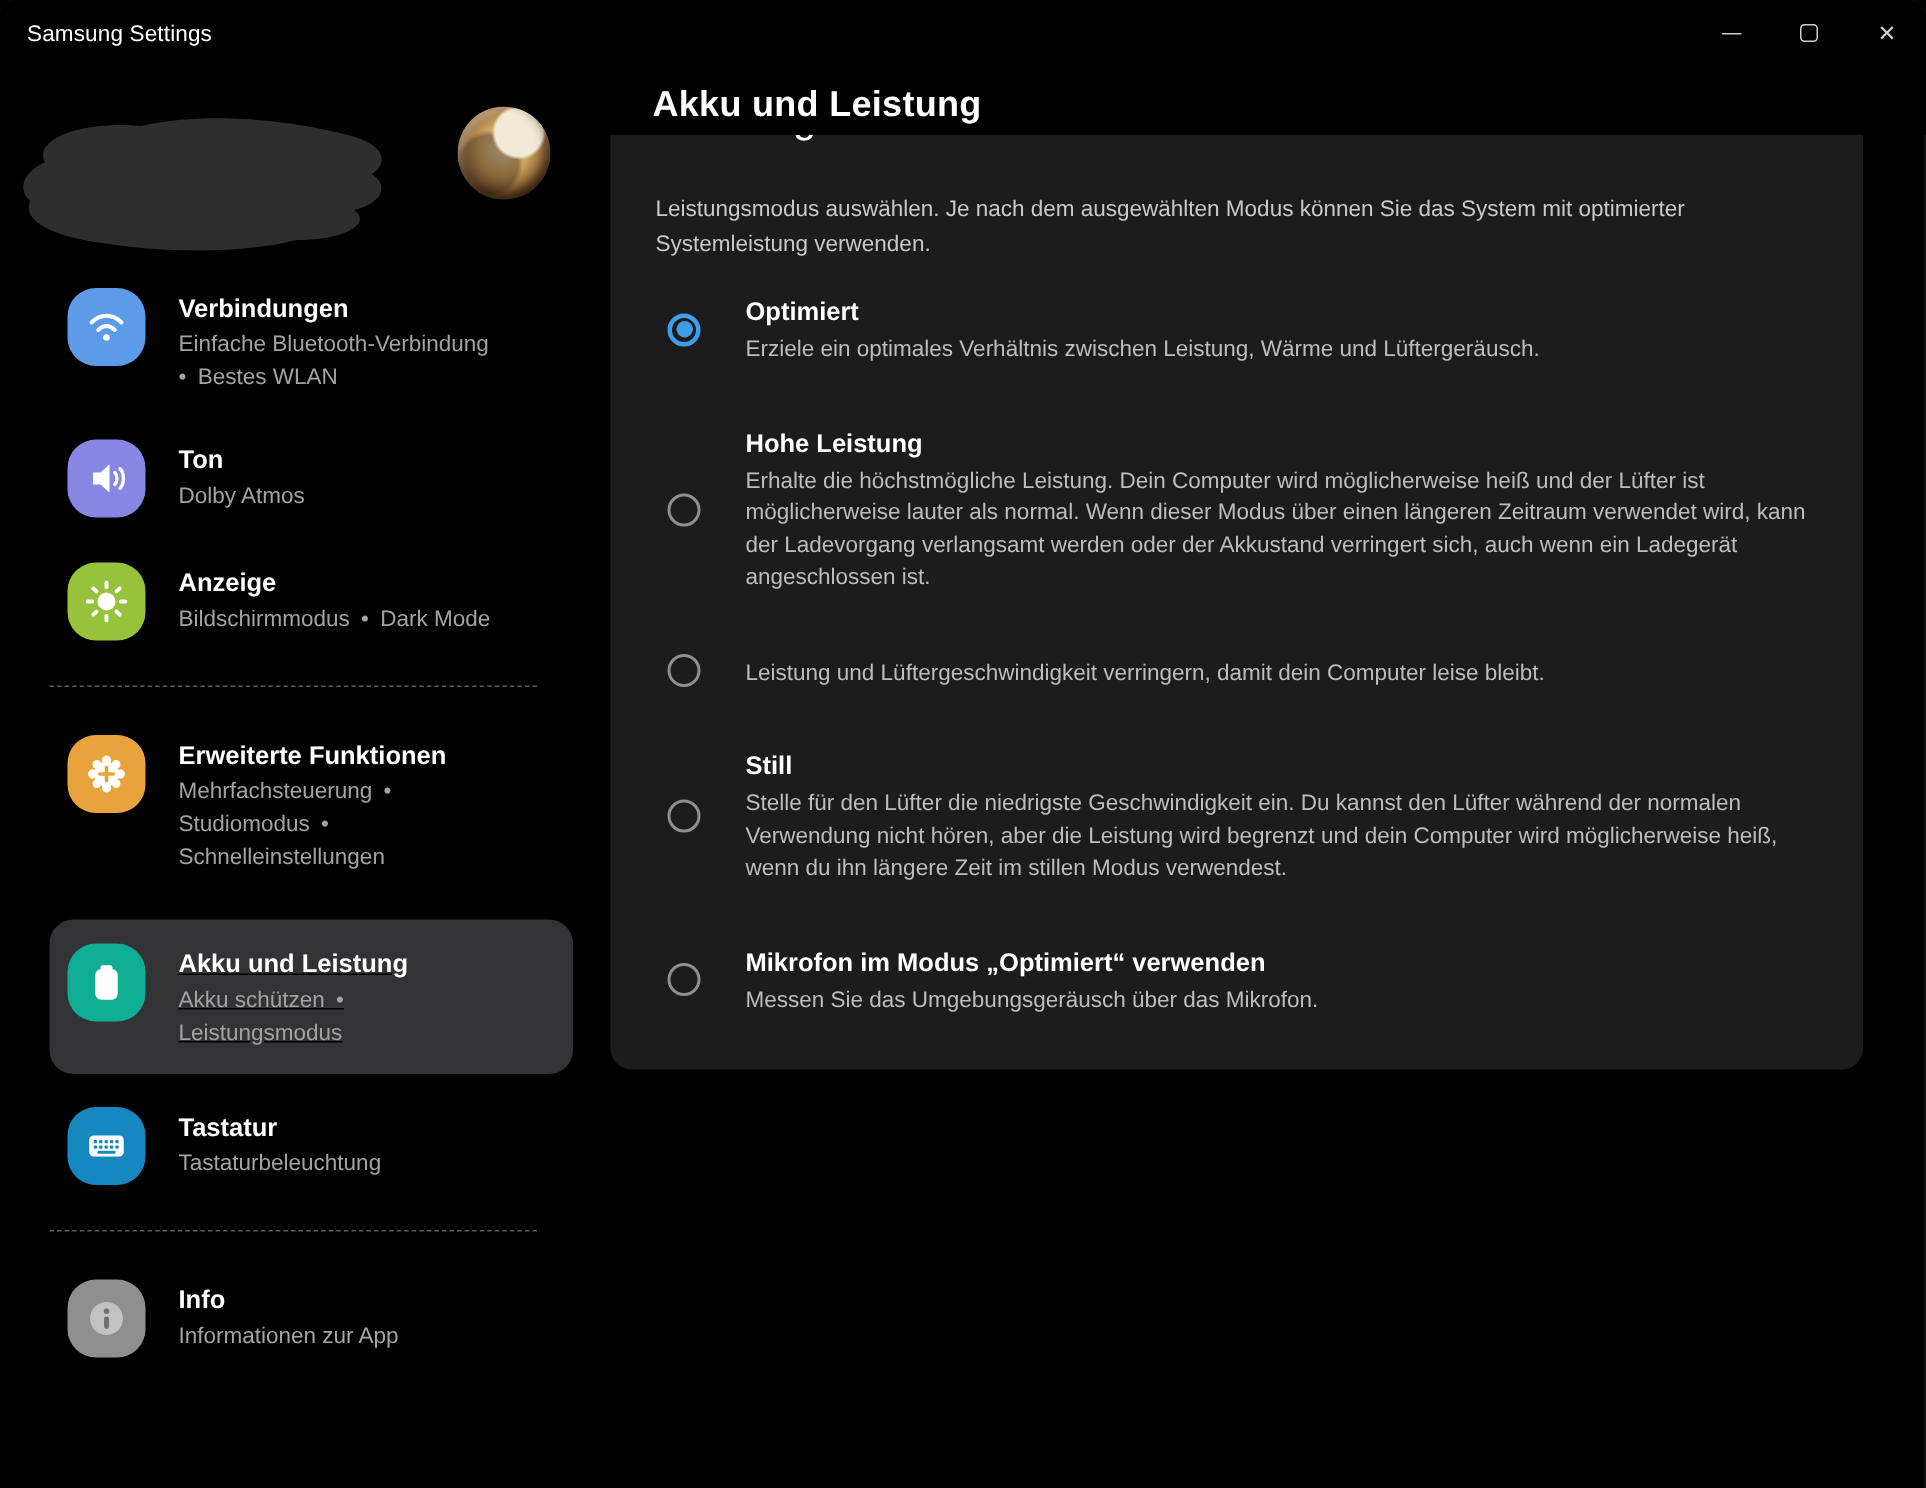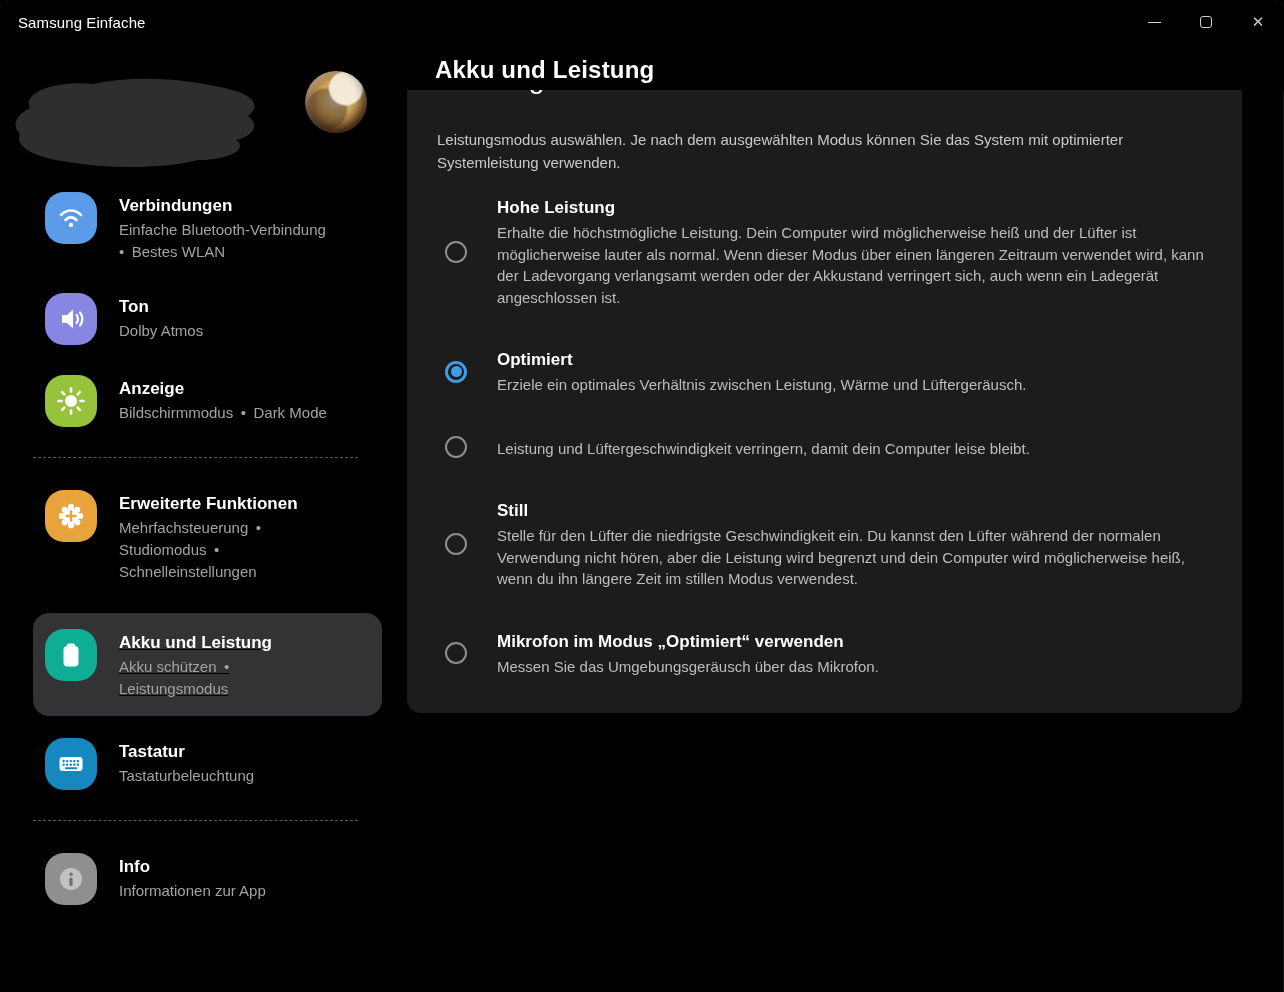"Samsung Einfache" span.app-title { text: Einfache -> Settings }
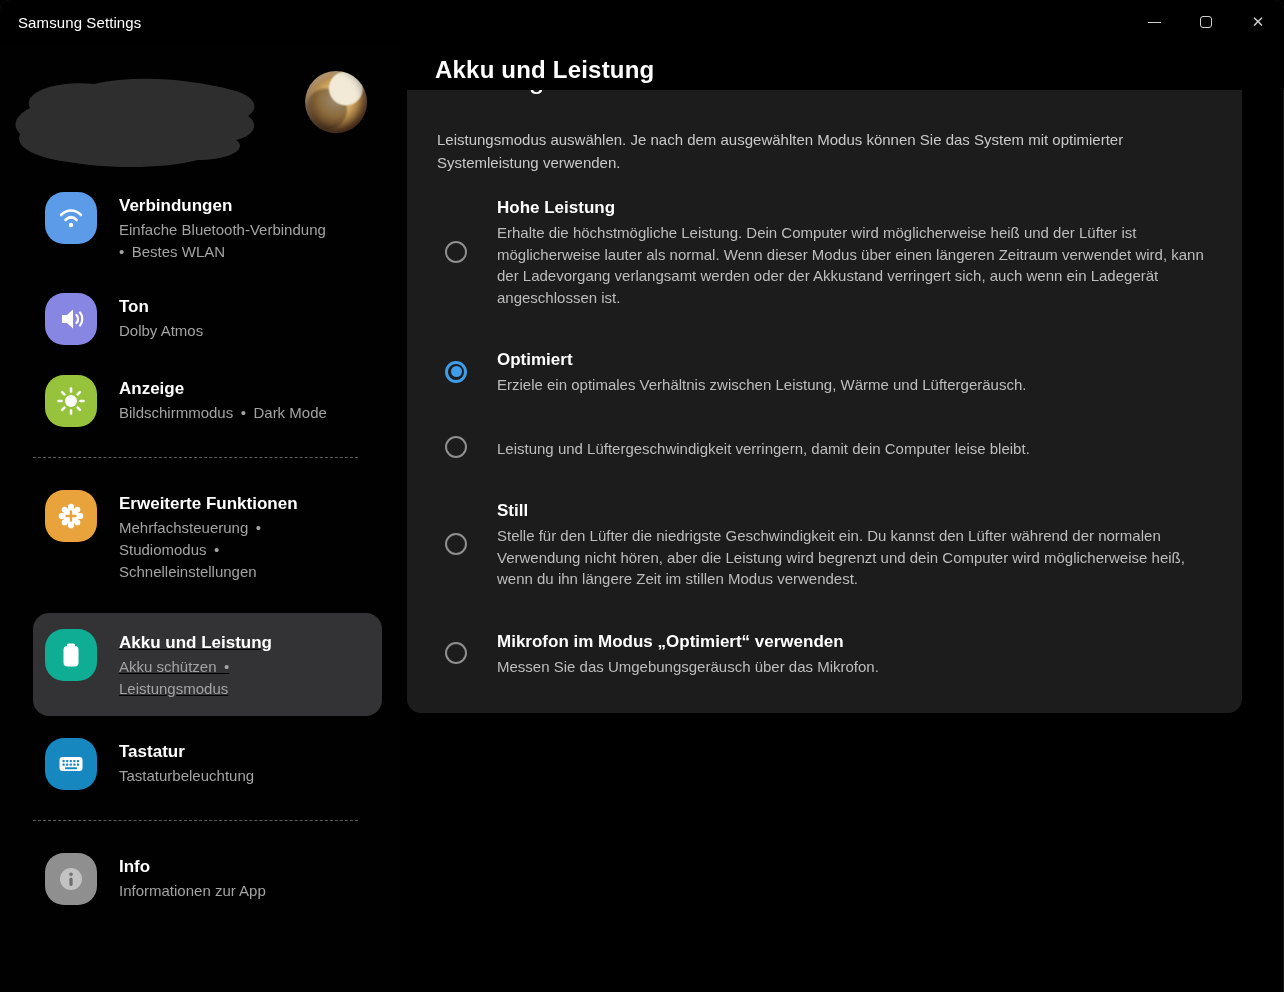"Hohe Leistung" div.option { order: before "Optimiert" -> after "Optimiert" }
